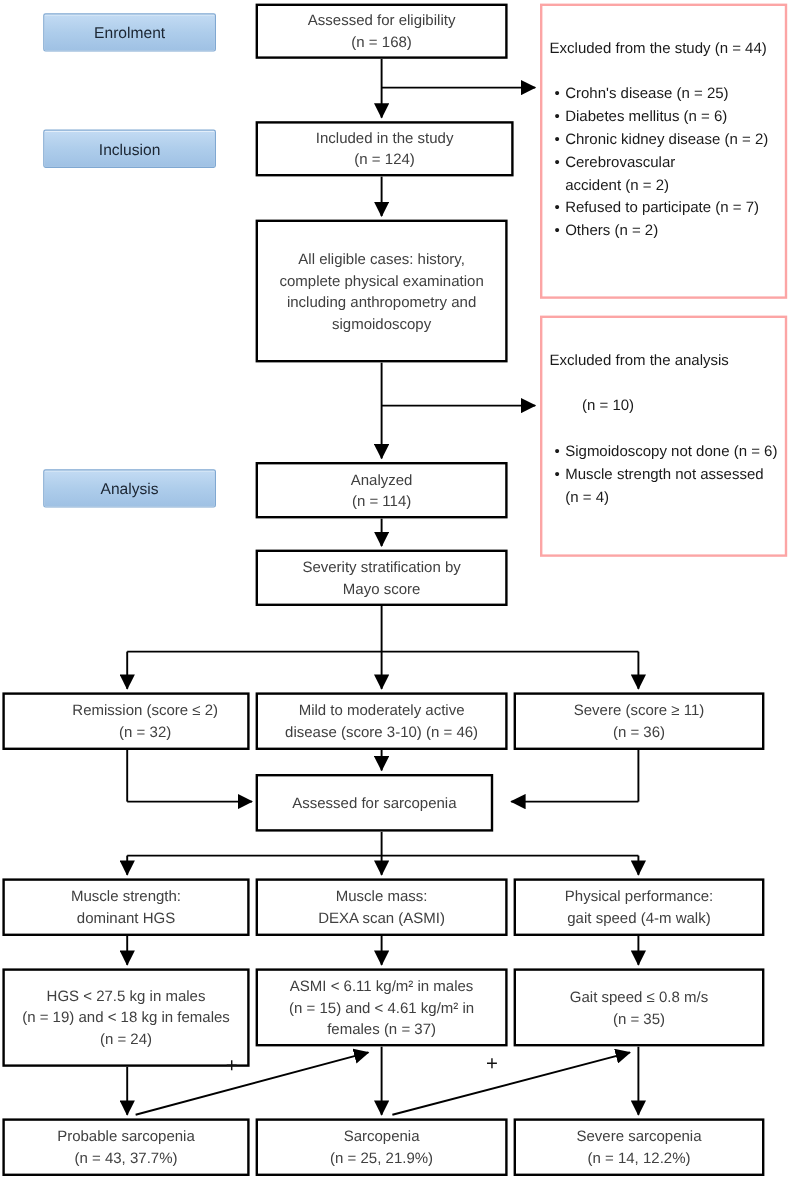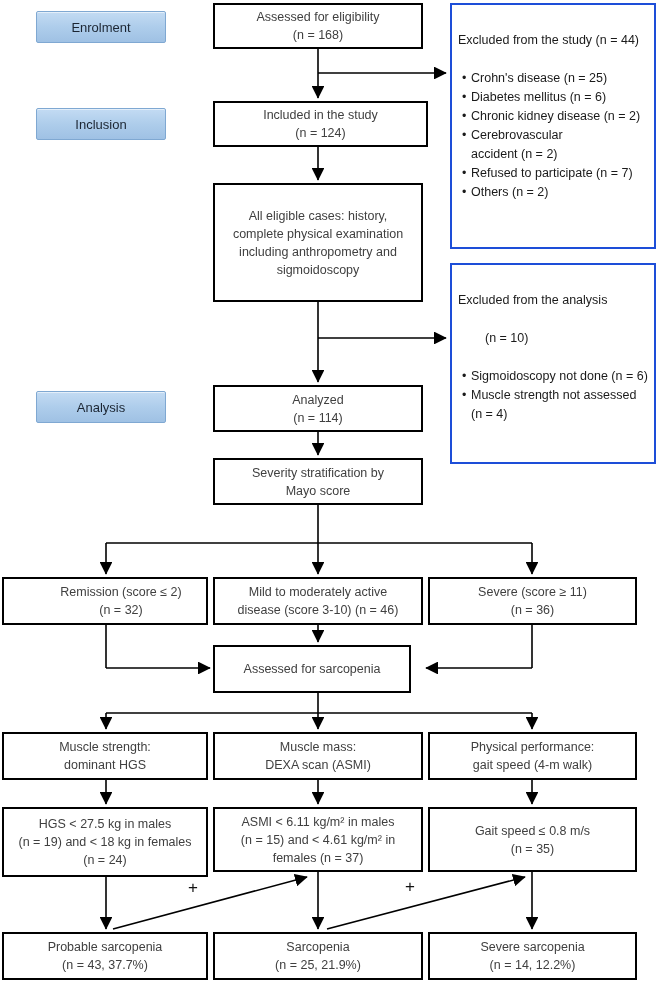"Enrolment" .stage { width: 130px -> 144px }
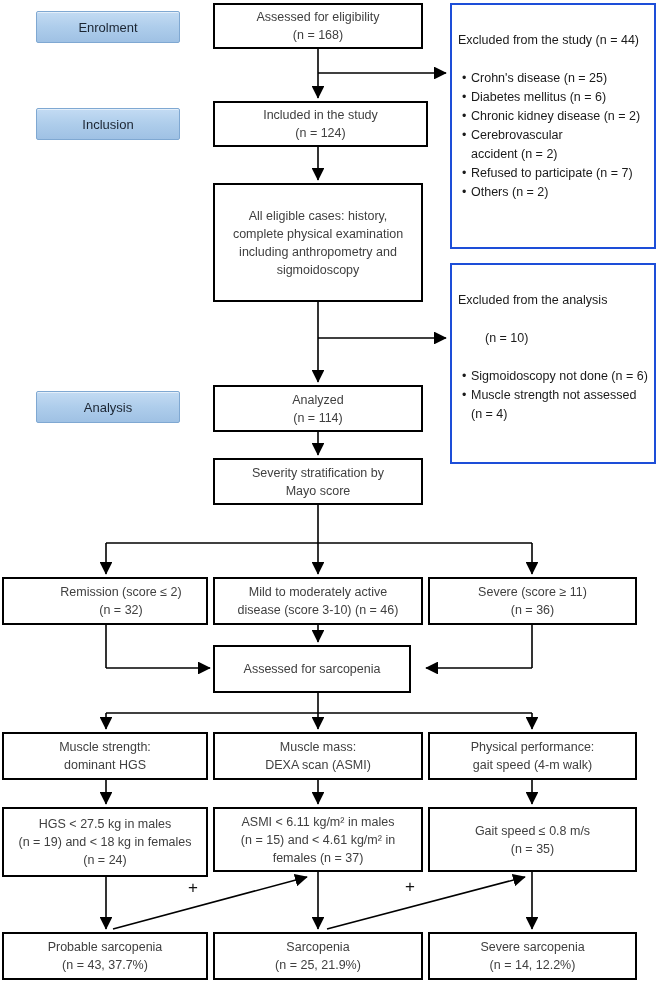"Excluded from the study (n" .note { border: 2px solid #1d4ed8 -> 2px solid #fca5a5 }
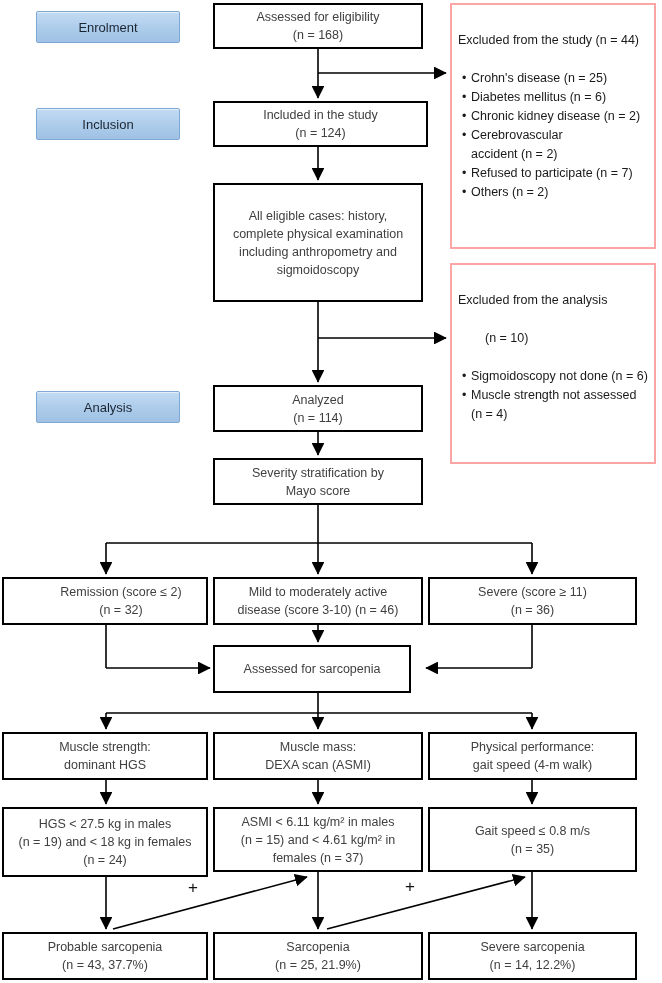"HGS < 27.5 kg in" div.box { height: 70px -> 82px }
